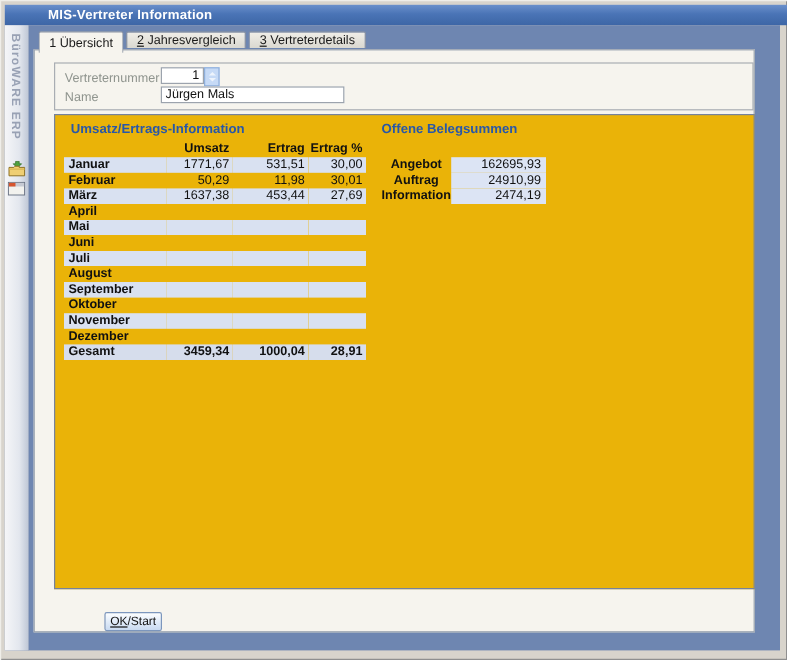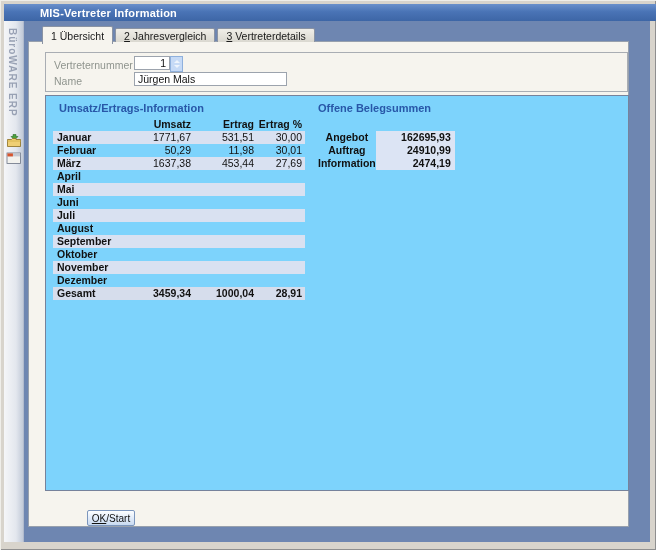"1 Übersicht" .tabbar { align-items: center -> flex-start; margin-left: 10px -> none }
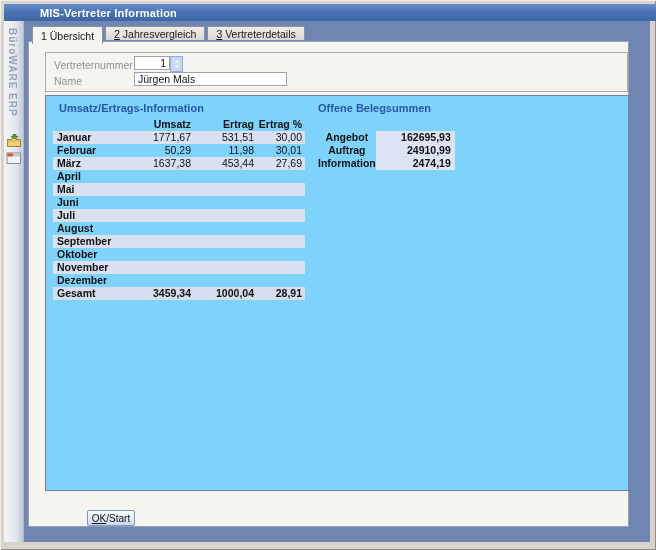"Umsatz/Ertrags-Information" .panel { background: #7dd3fc -> #eab308 }
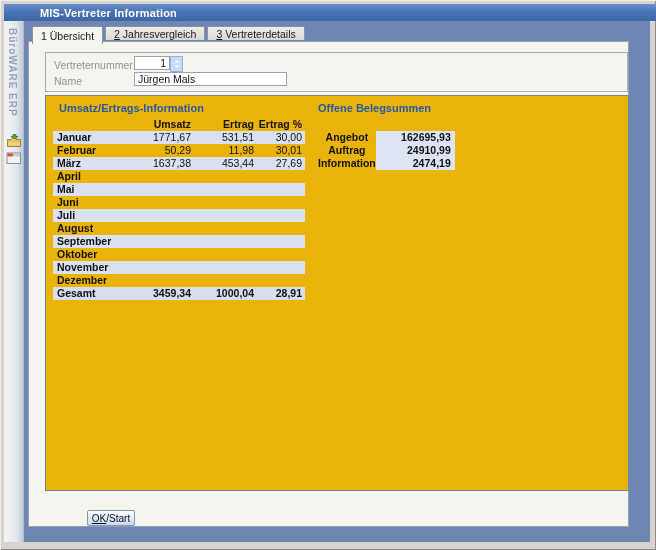"162695,93" .beleg-table td { font-weight: bold -> none }
